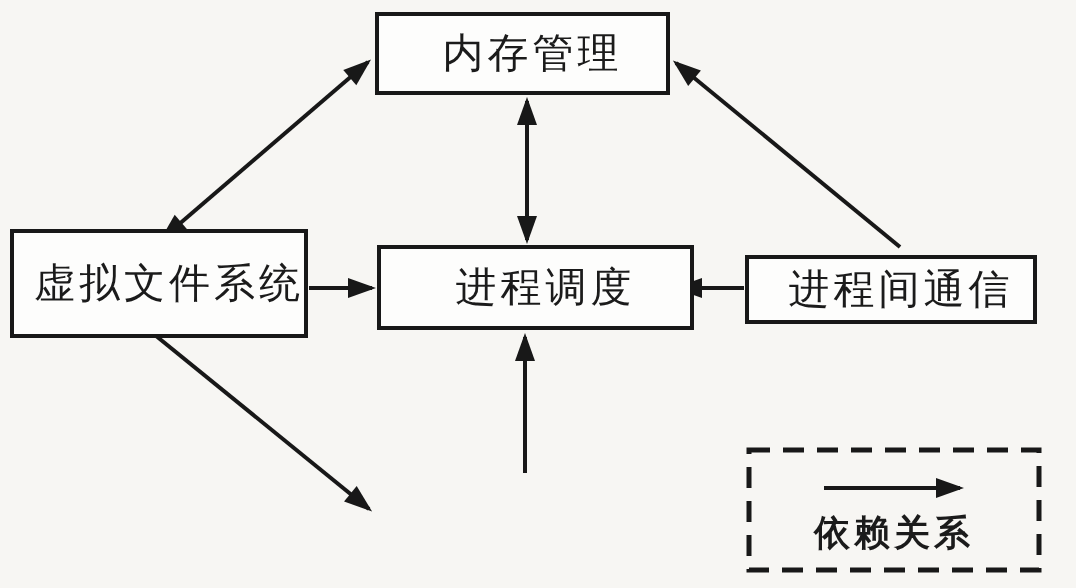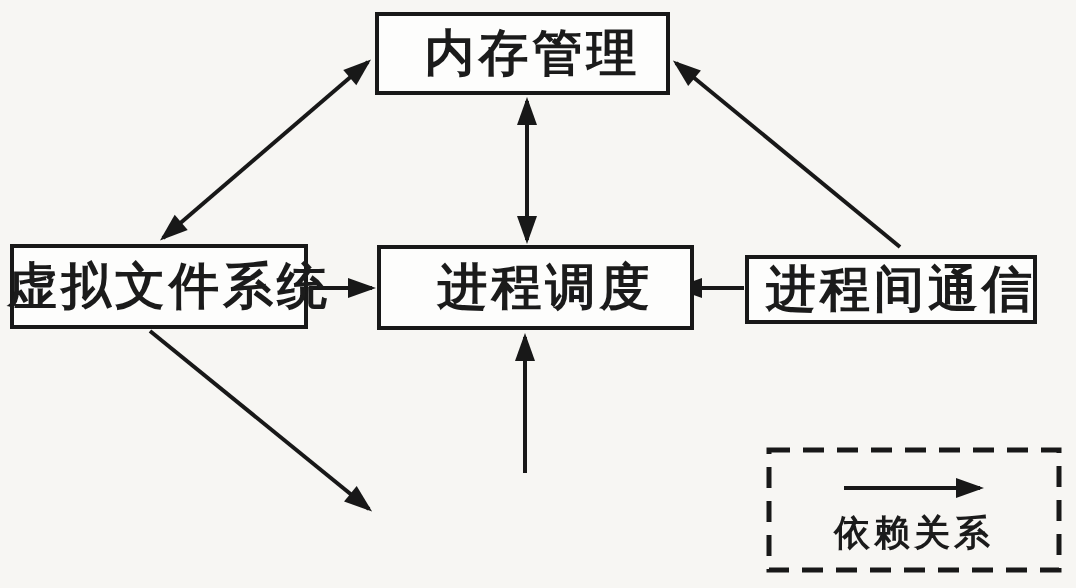"内存管理" .node { font-size: 50px -> 41px; font-weight: bold -> normal }
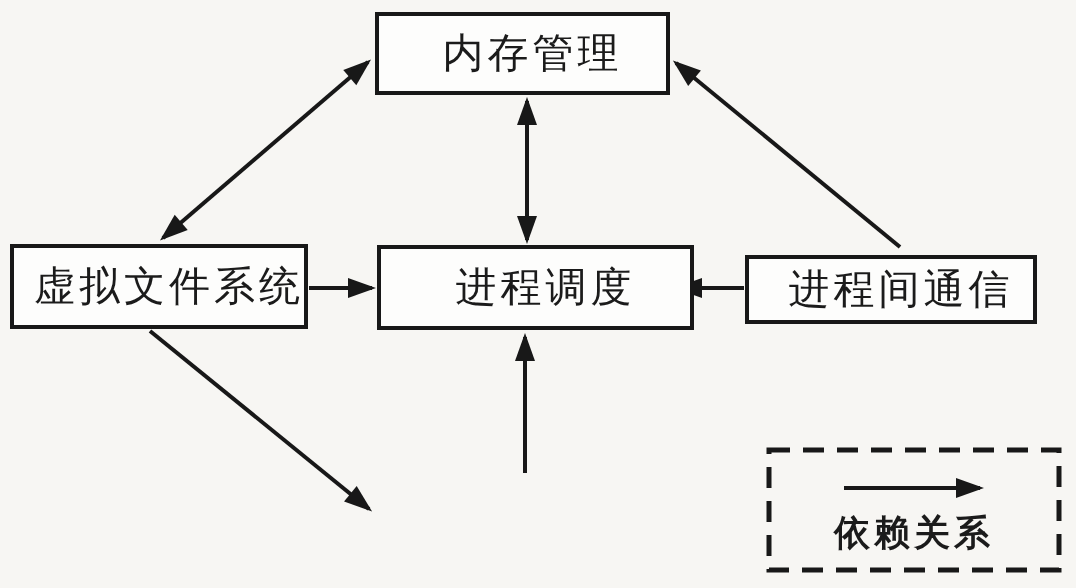"虚拟文件系统" .node-vfs { height: 85px -> 109px; top: 244px -> 229px }
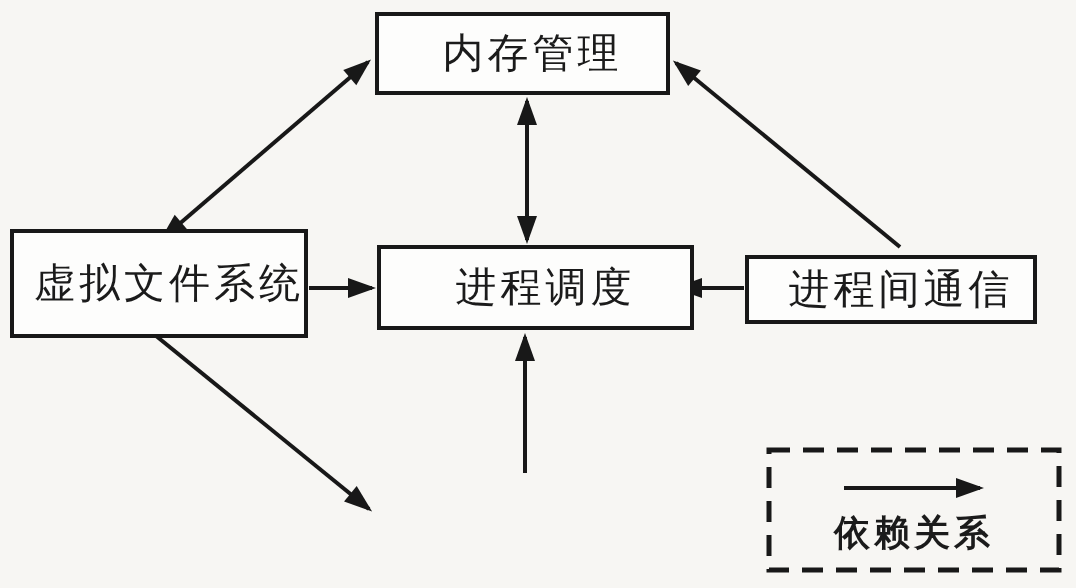"依赖关系" .legend { left: 766px -> 746px }
